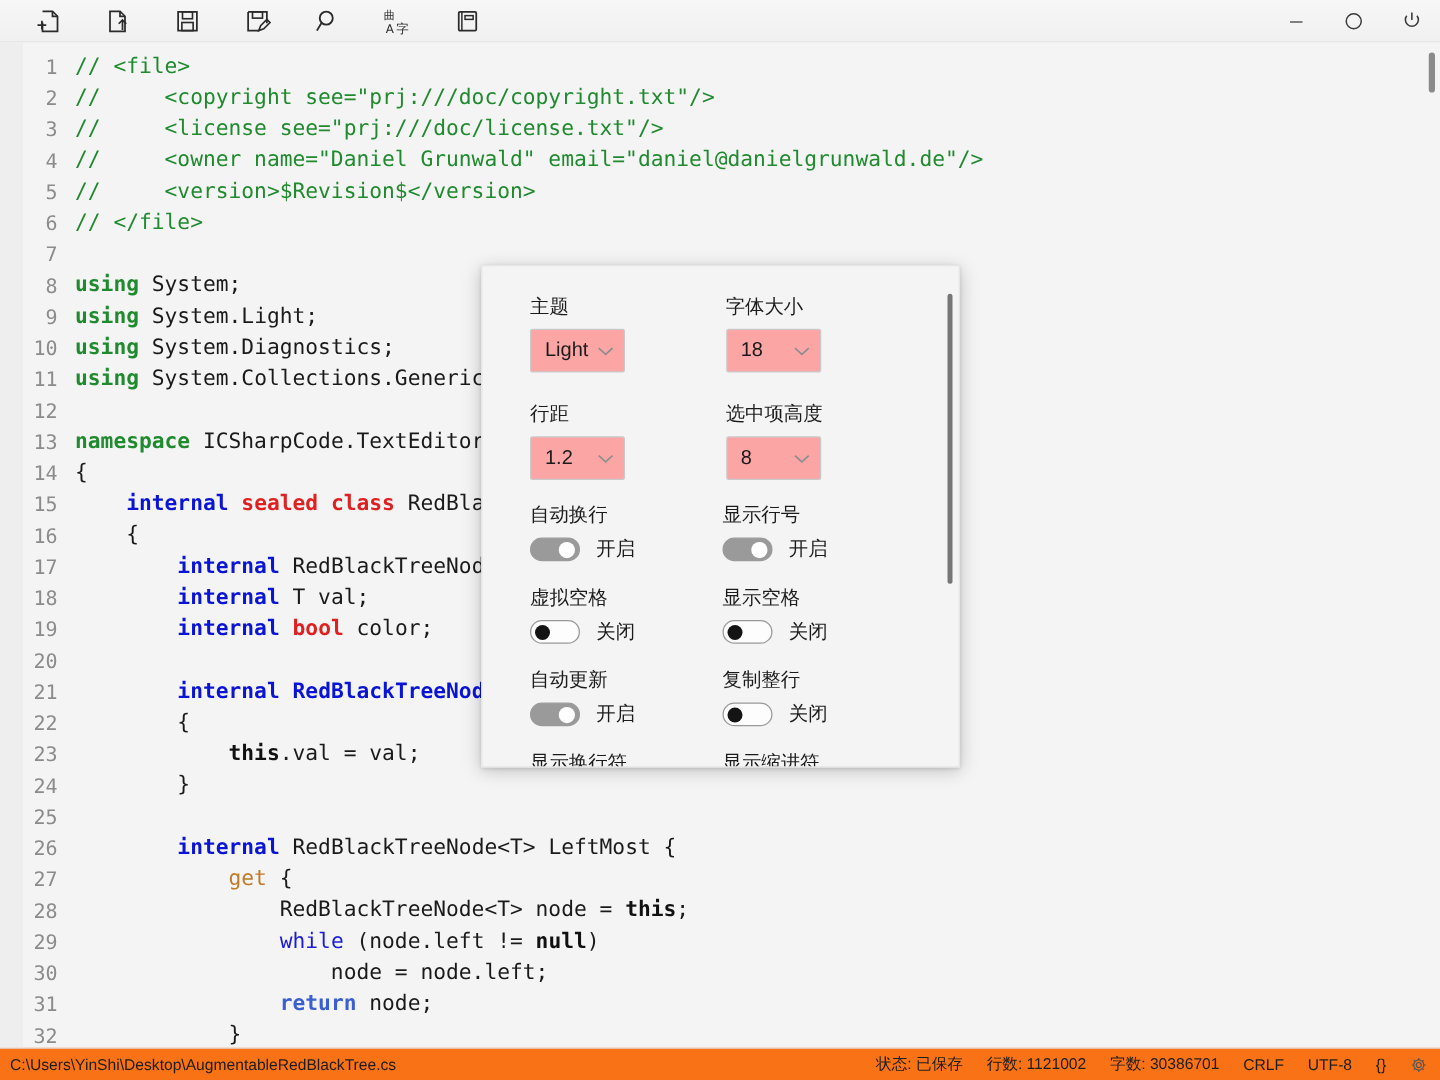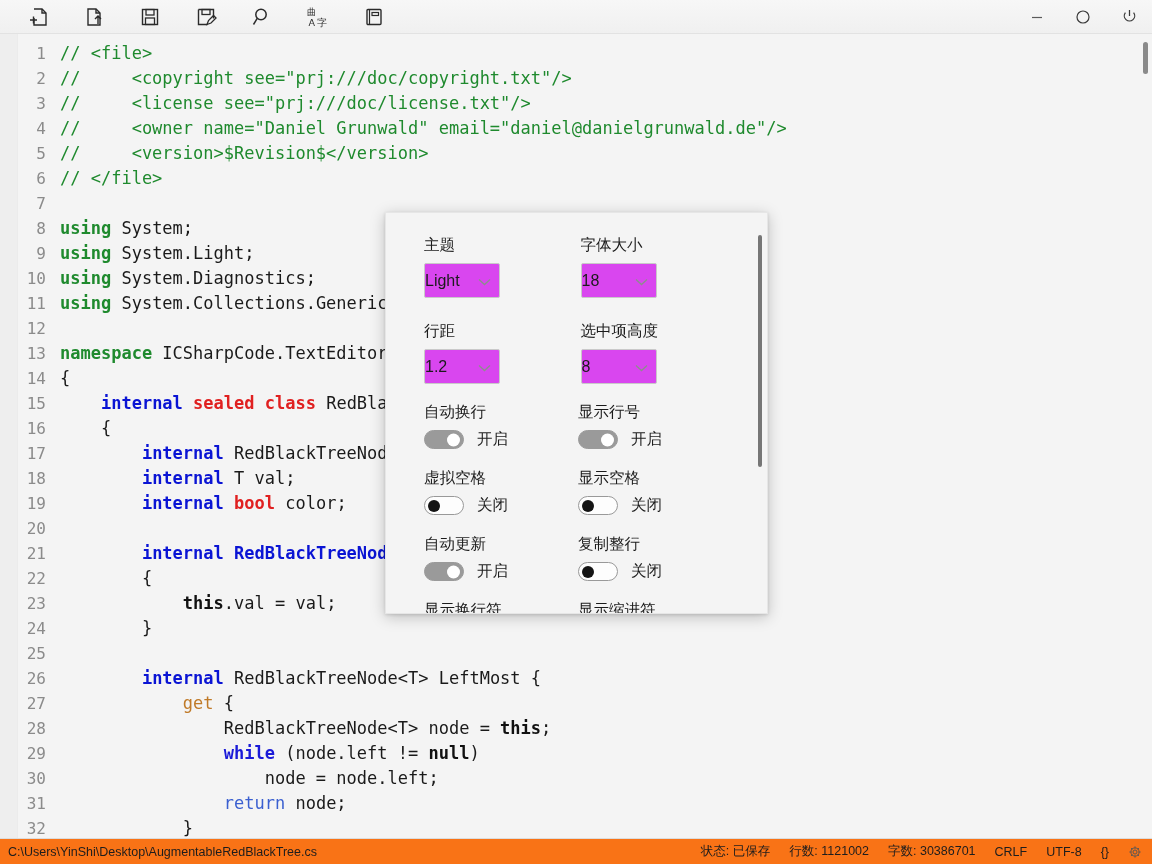"Light" .select-box { background: #d946ef -> #fca5a5; padding-left: none -> 11px }
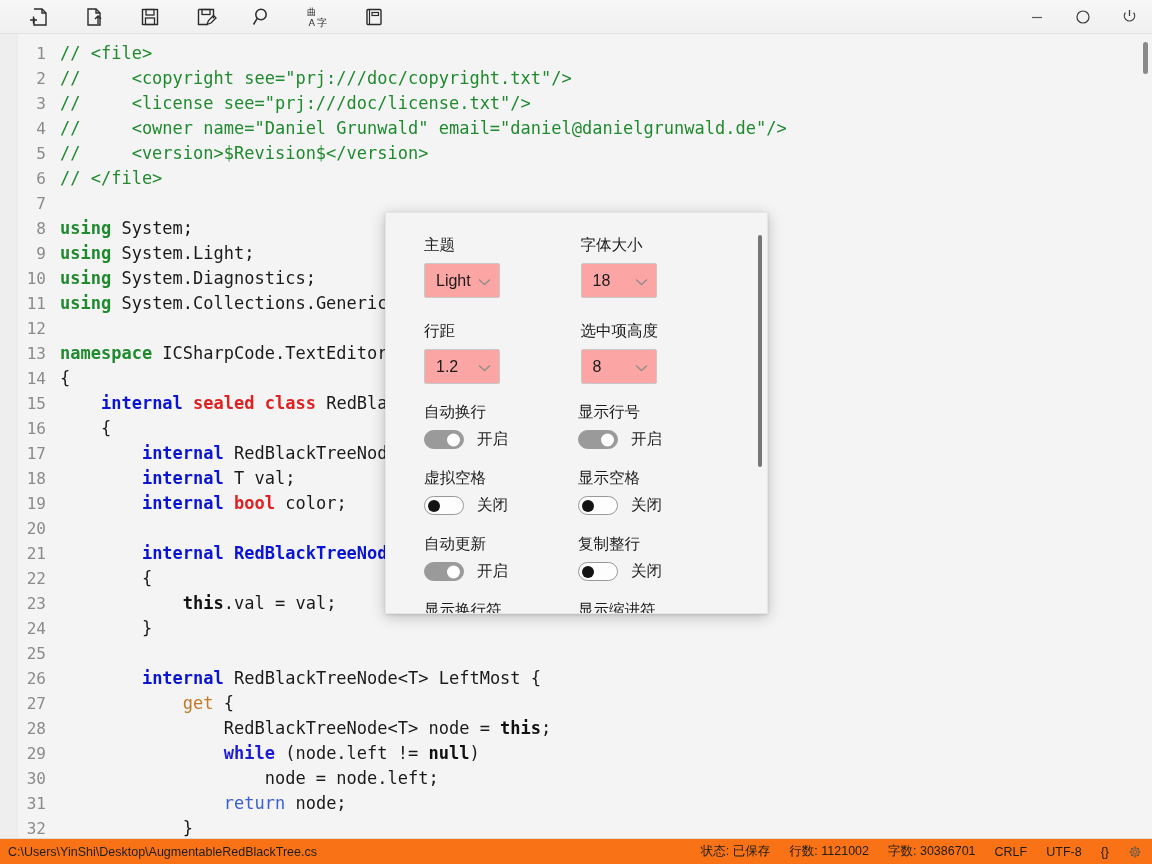"while" .k-ctrl { font-weight: bold -> normal }
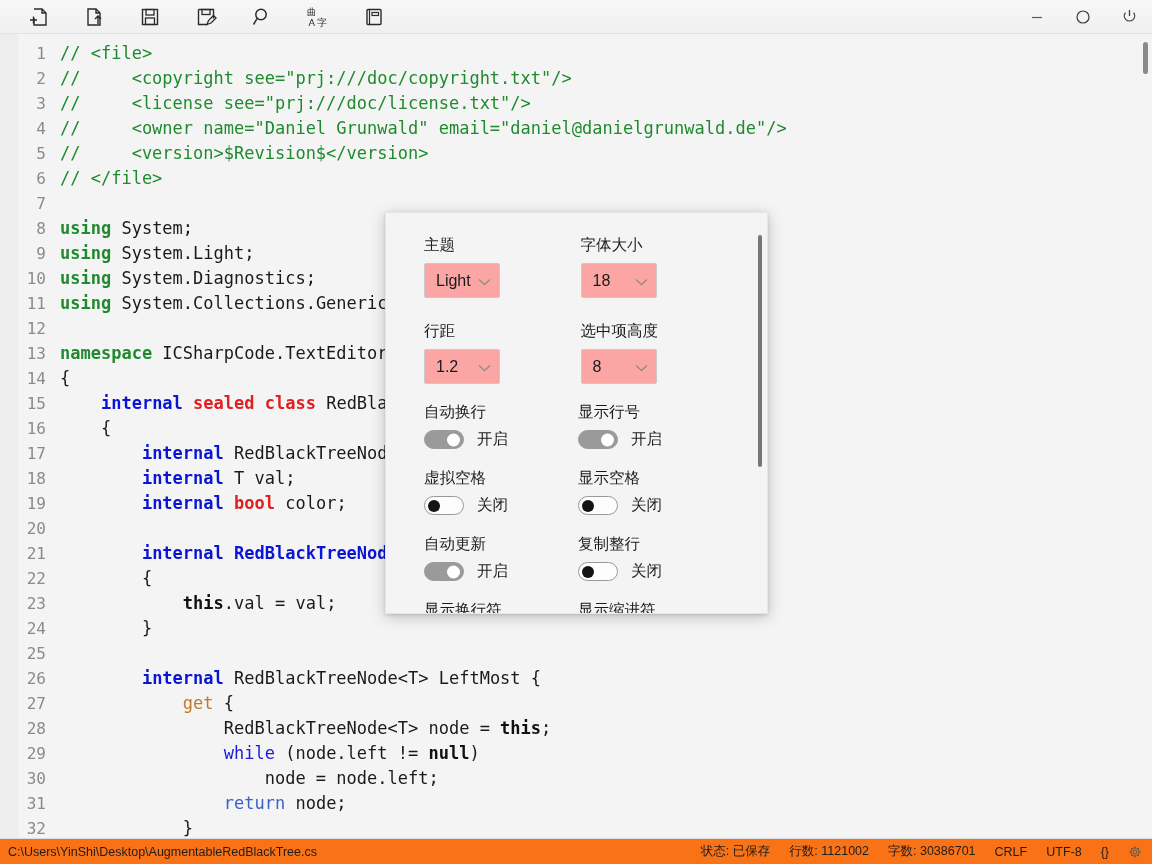"return" .k-ret { font-weight: none -> bold }
